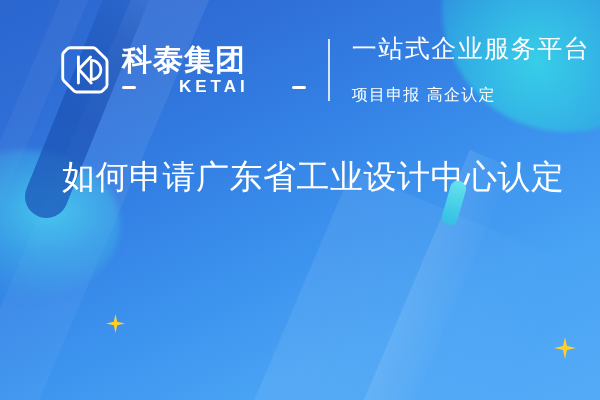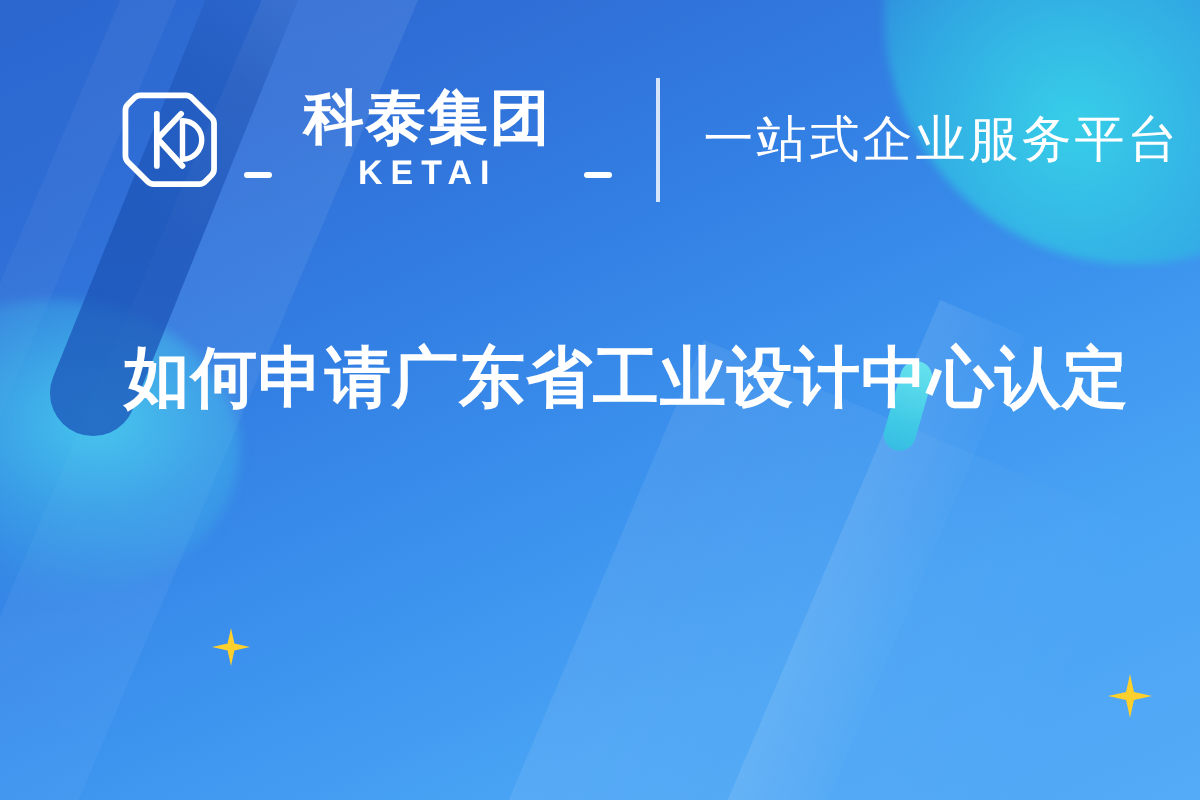"科泰集团" .brand-text { text-align: center -> none }
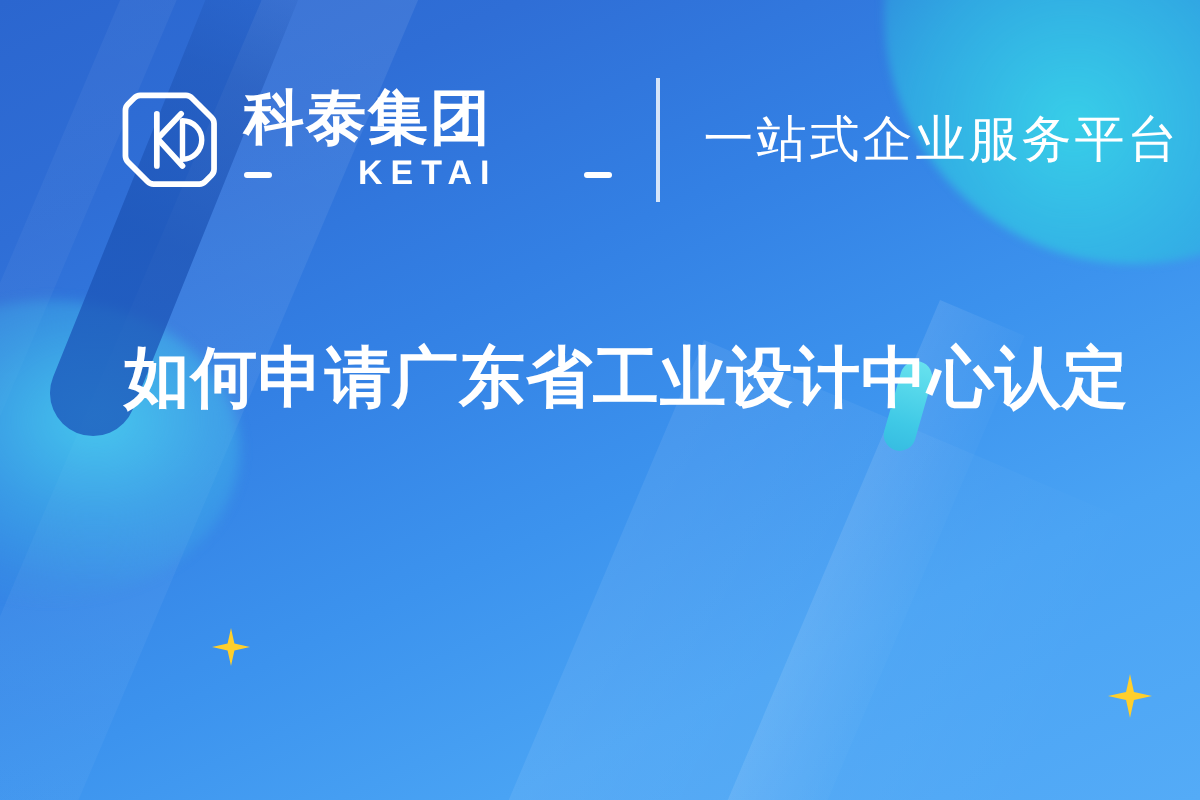"项目申报 高企认定" div.tagline-sub { html: none -> <div>项目申报 高企认定</div> }
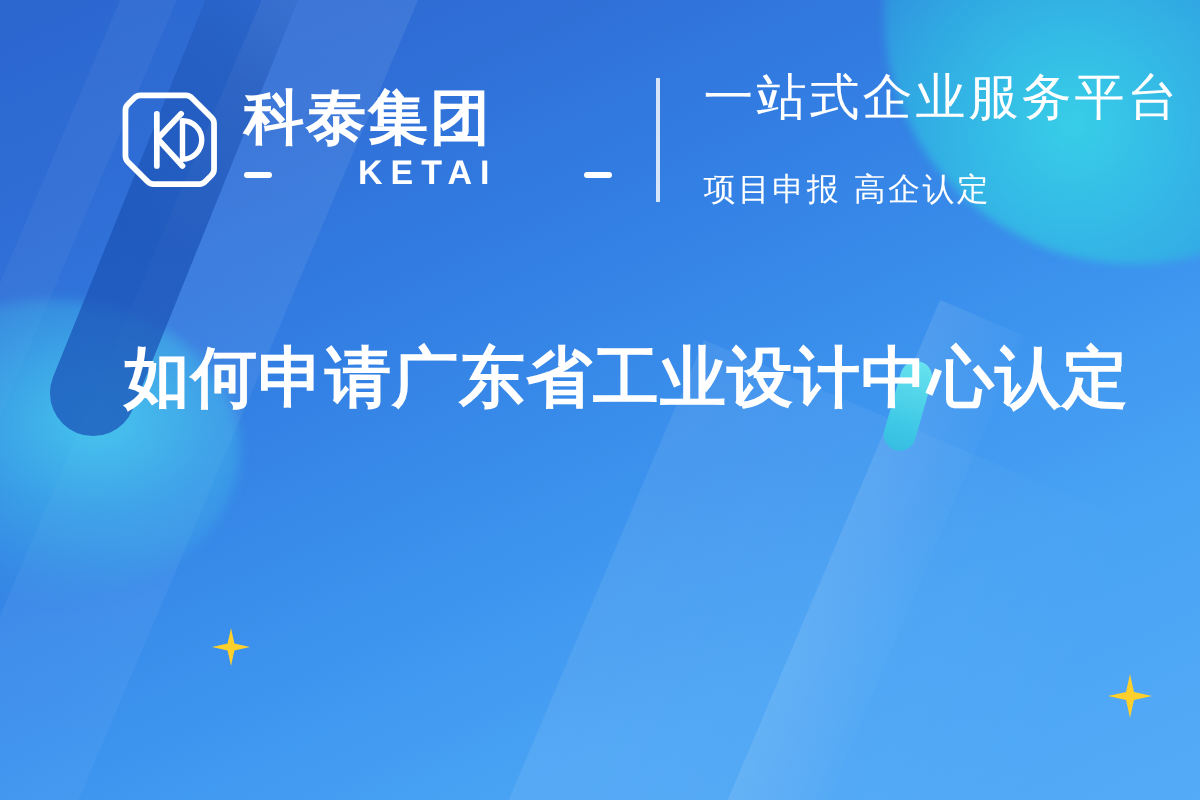"如何申请广东省工业设计中心认定" .headline-line { font-weight: bold -> normal; margin-top: 12px -> none }
